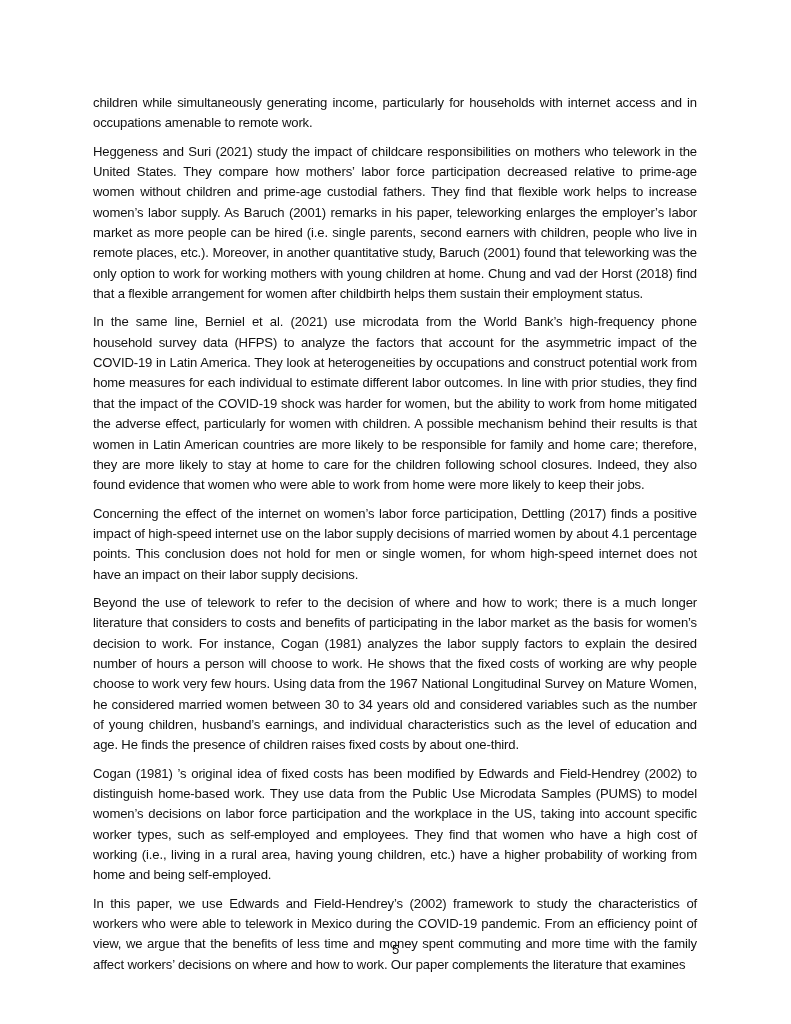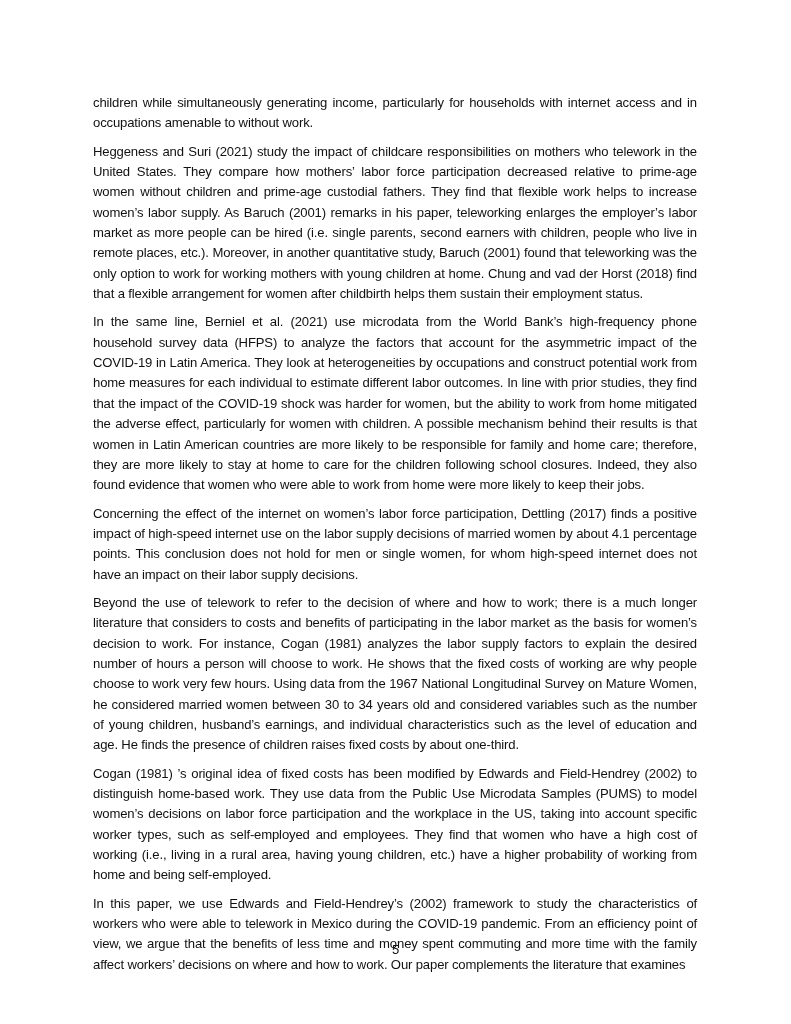"children while simultaneously generating" p.para { text: without -> remote }
